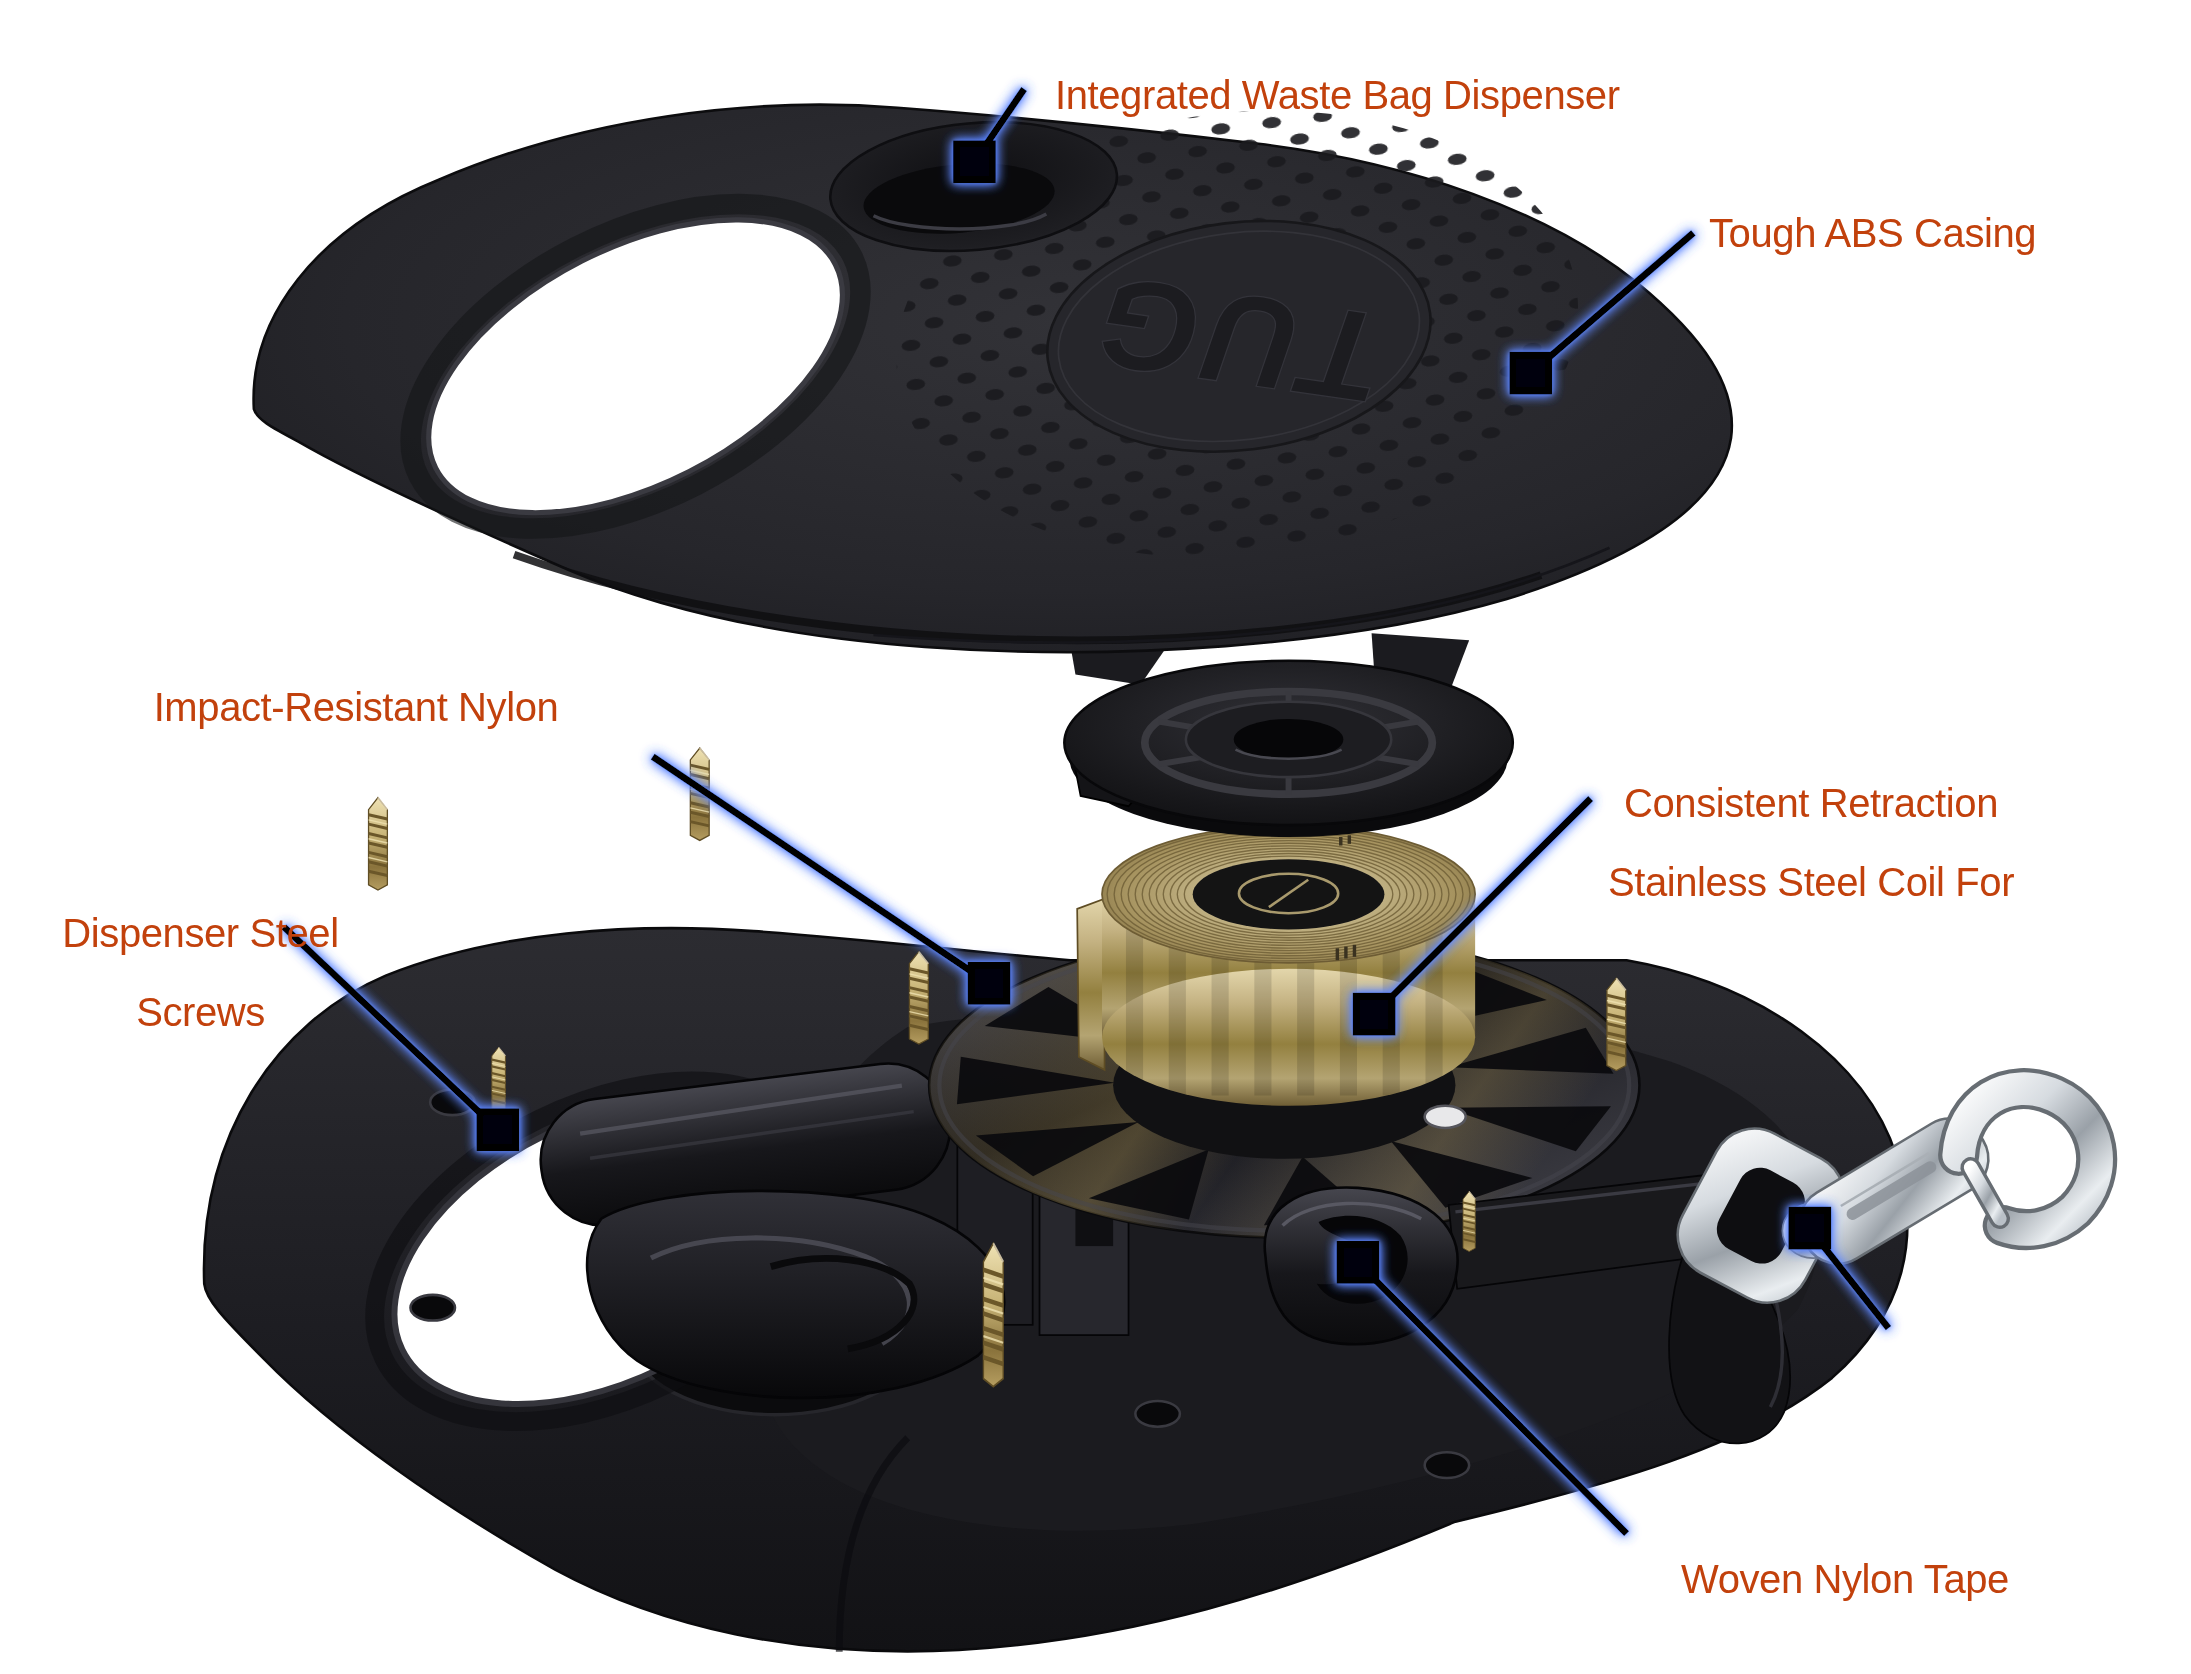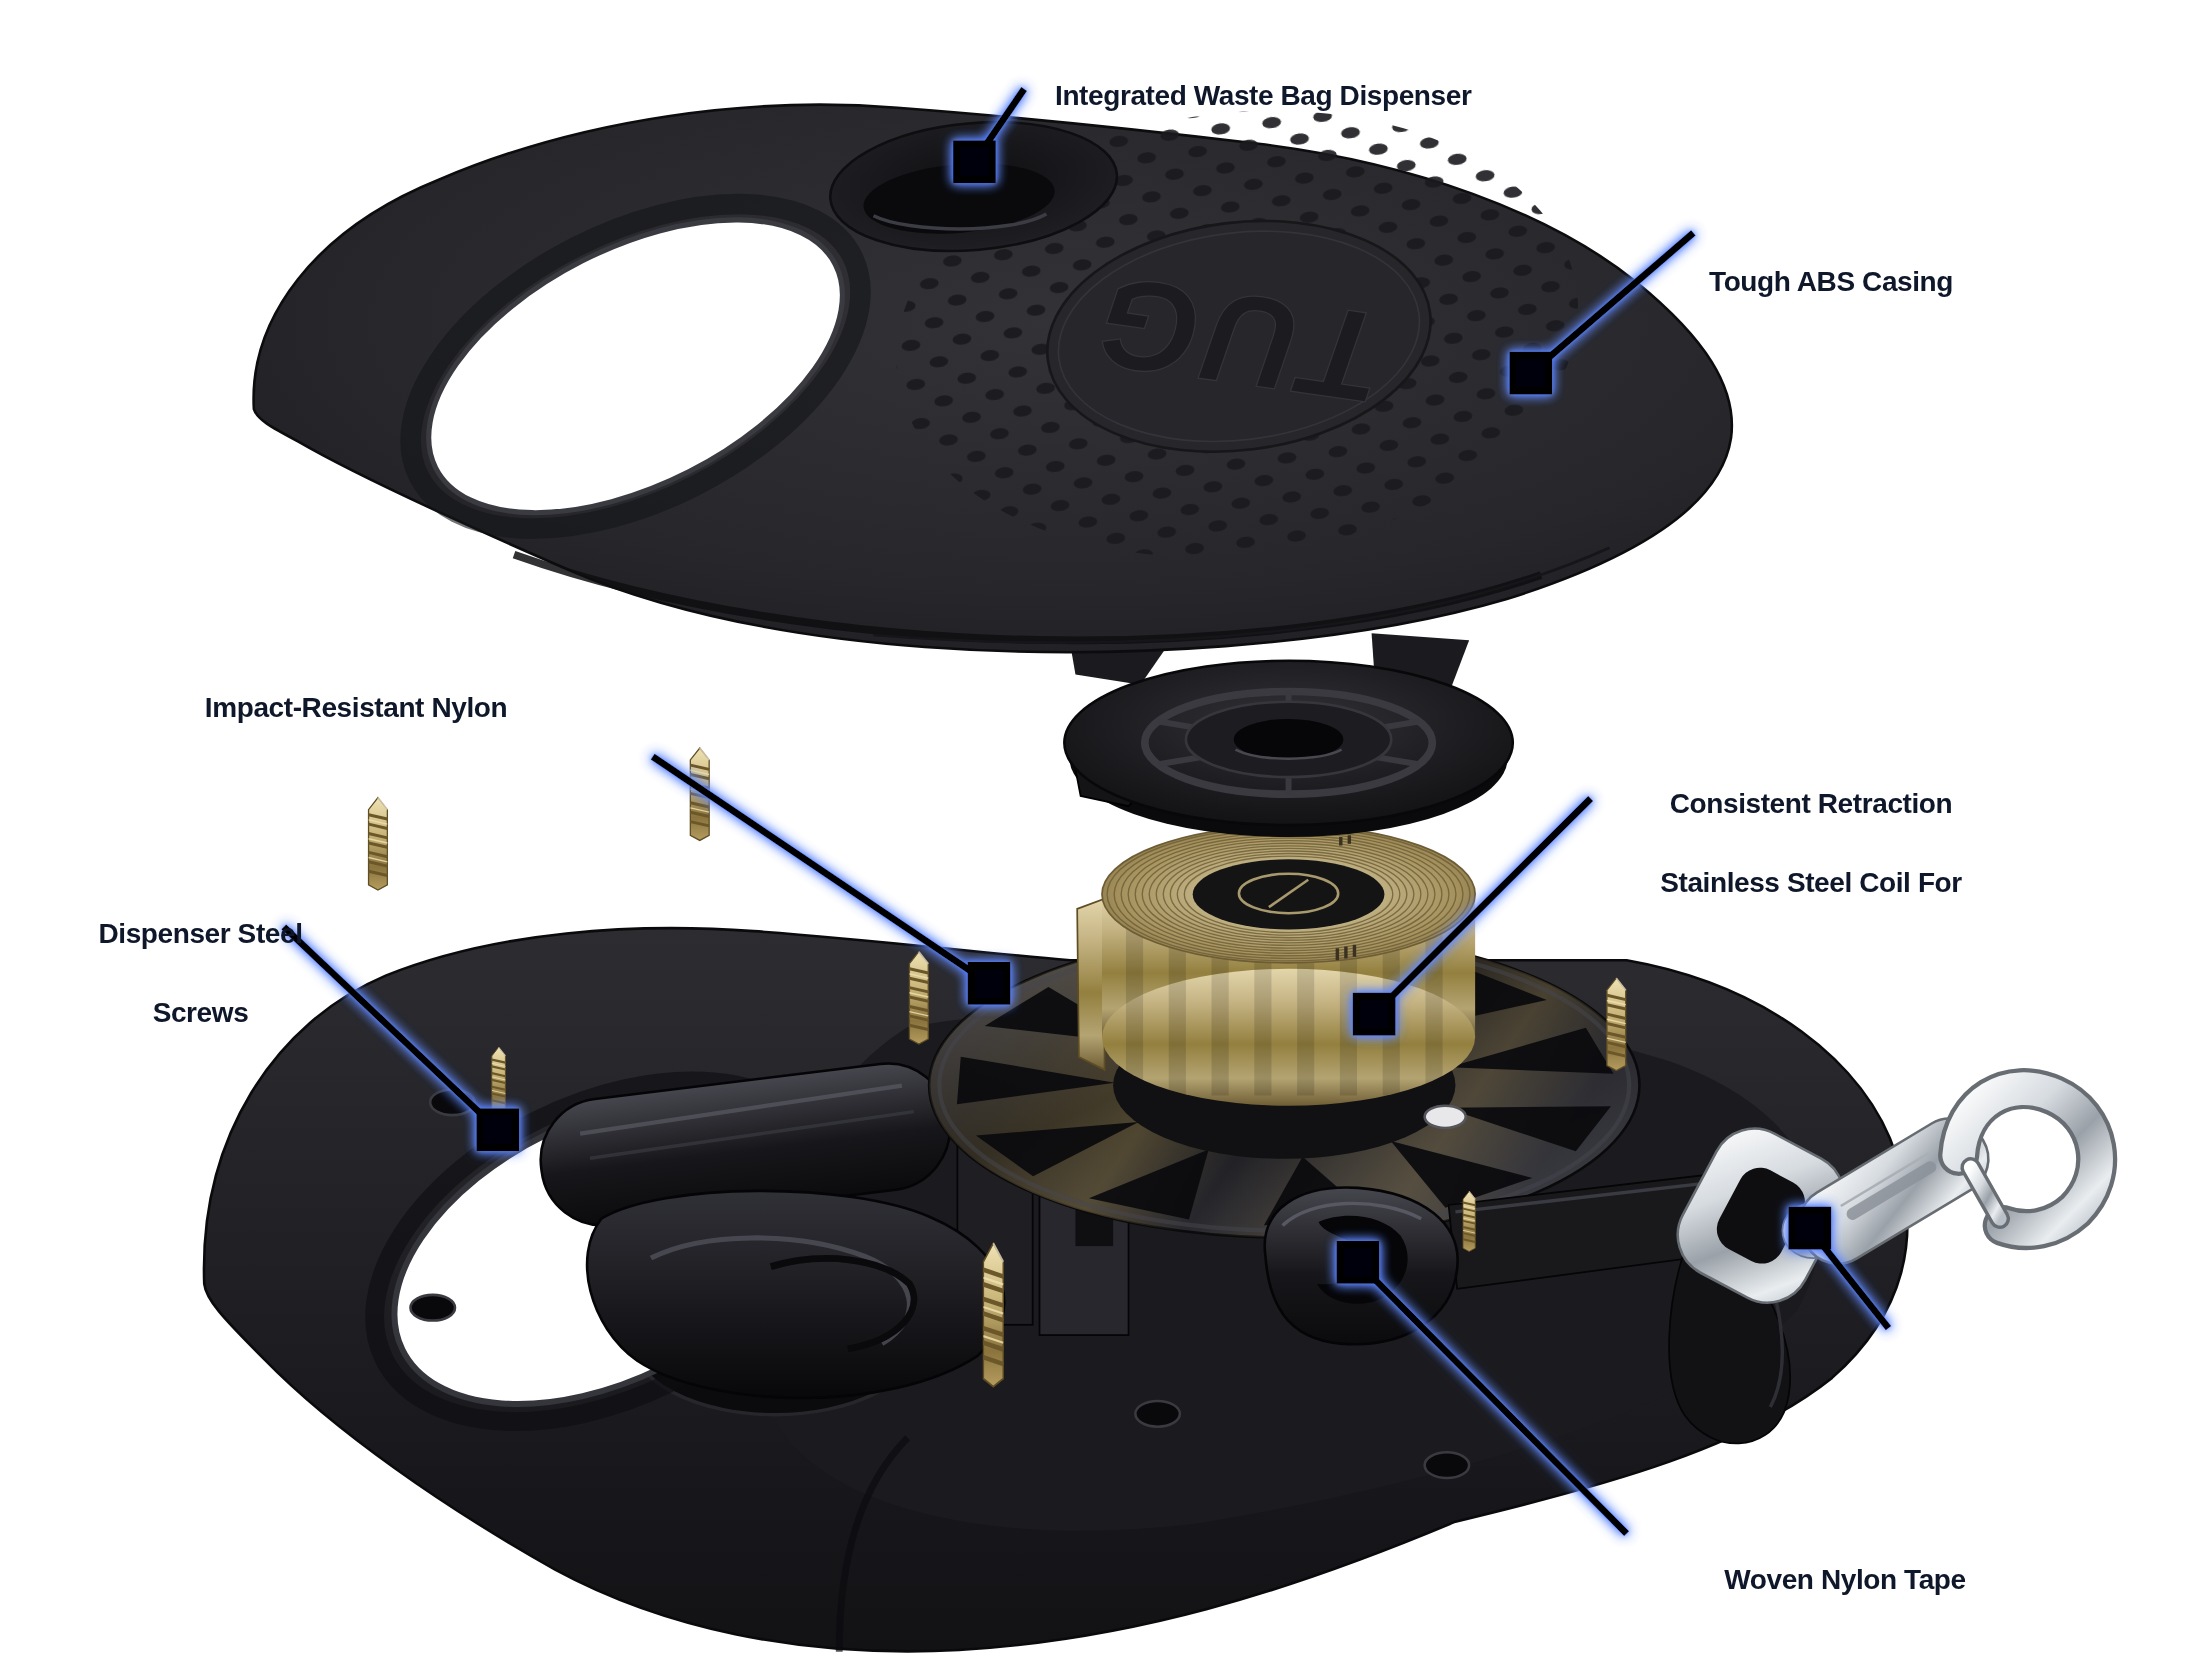"Integrated Waste Bag Dispenser" .label { color: #0f172a -> #c2410c; font-size: 28px -> 40px; font-weight: 700 -> 400 }
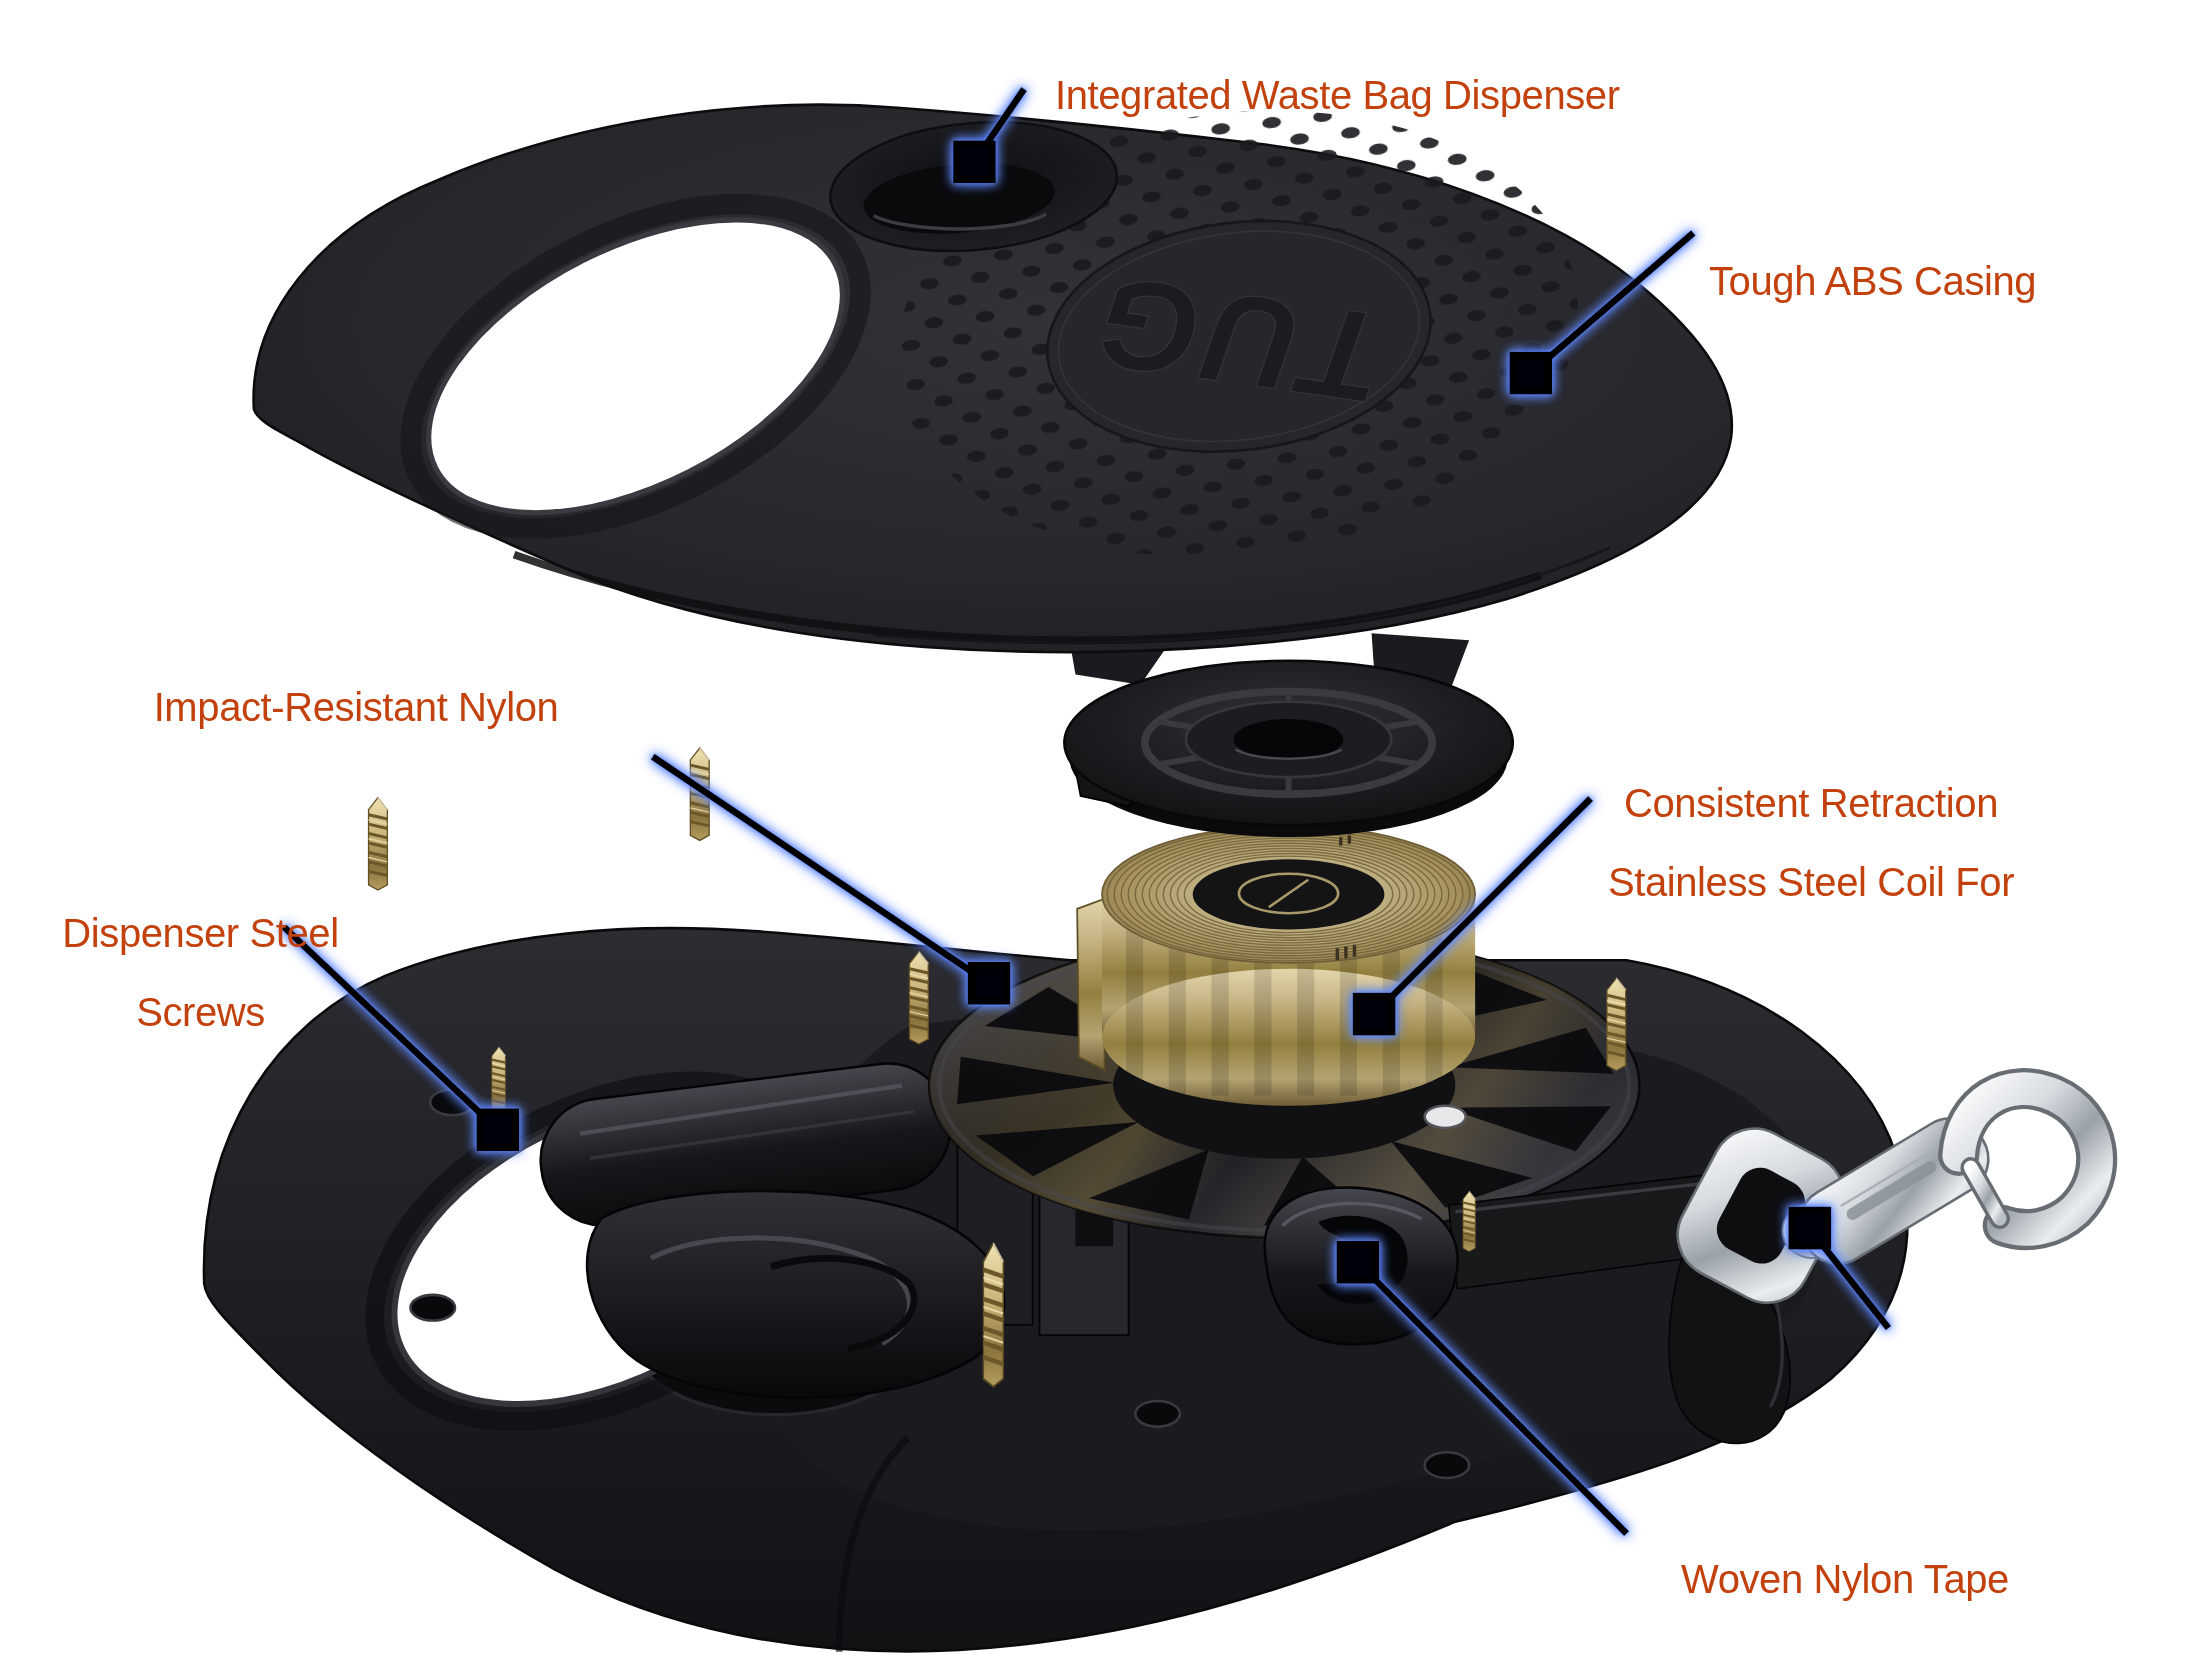"Tough ABS Casing" div.label { margin-top: 48px -> none }
